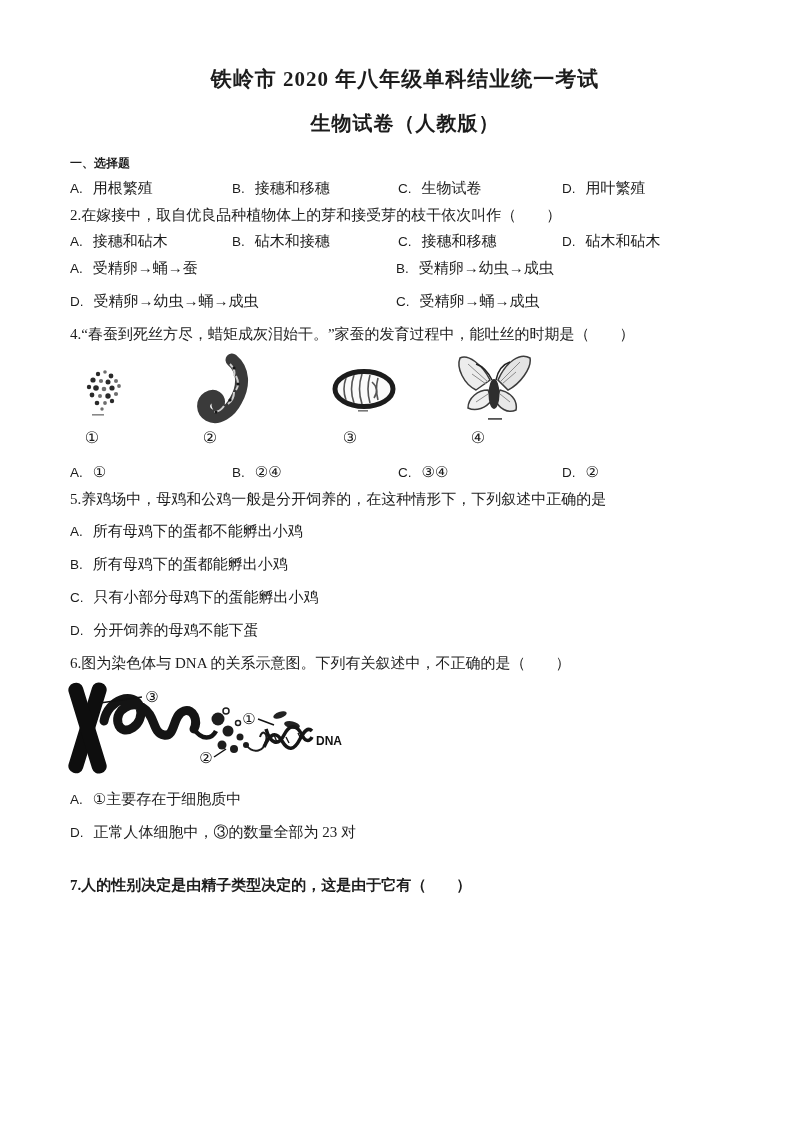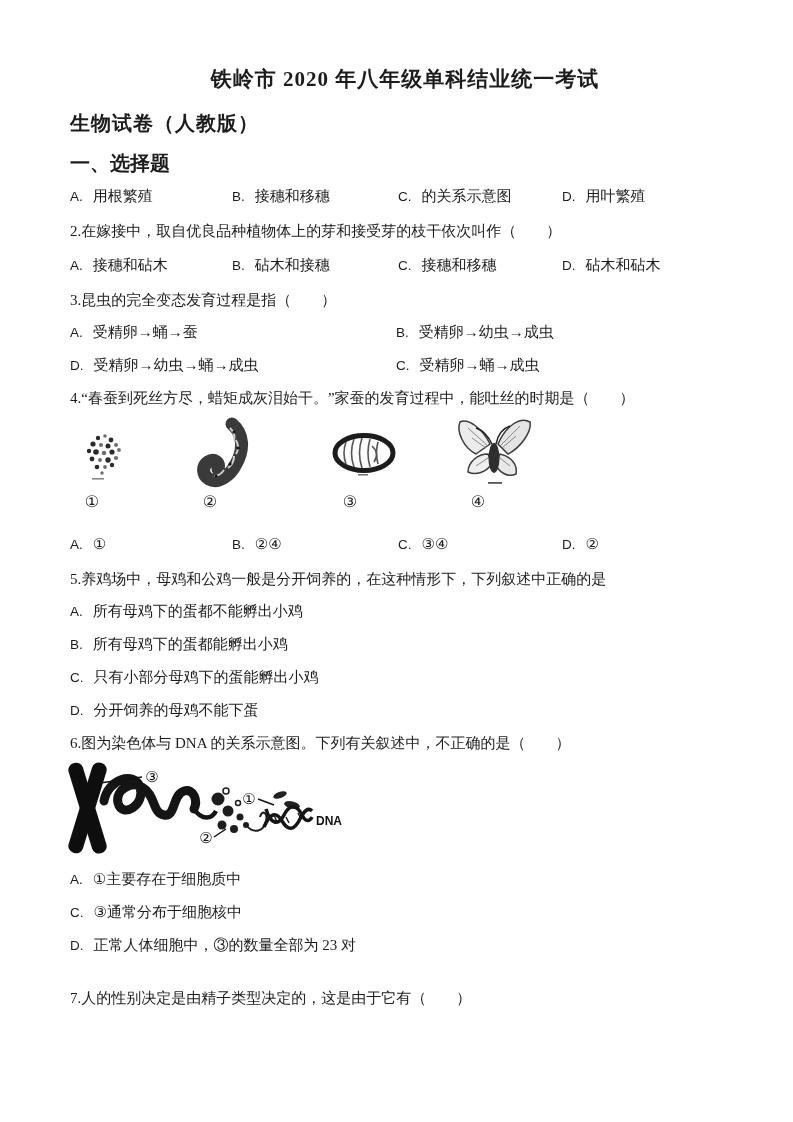"生物试卷（人教版）" .subtitle { text-align: left -> center }
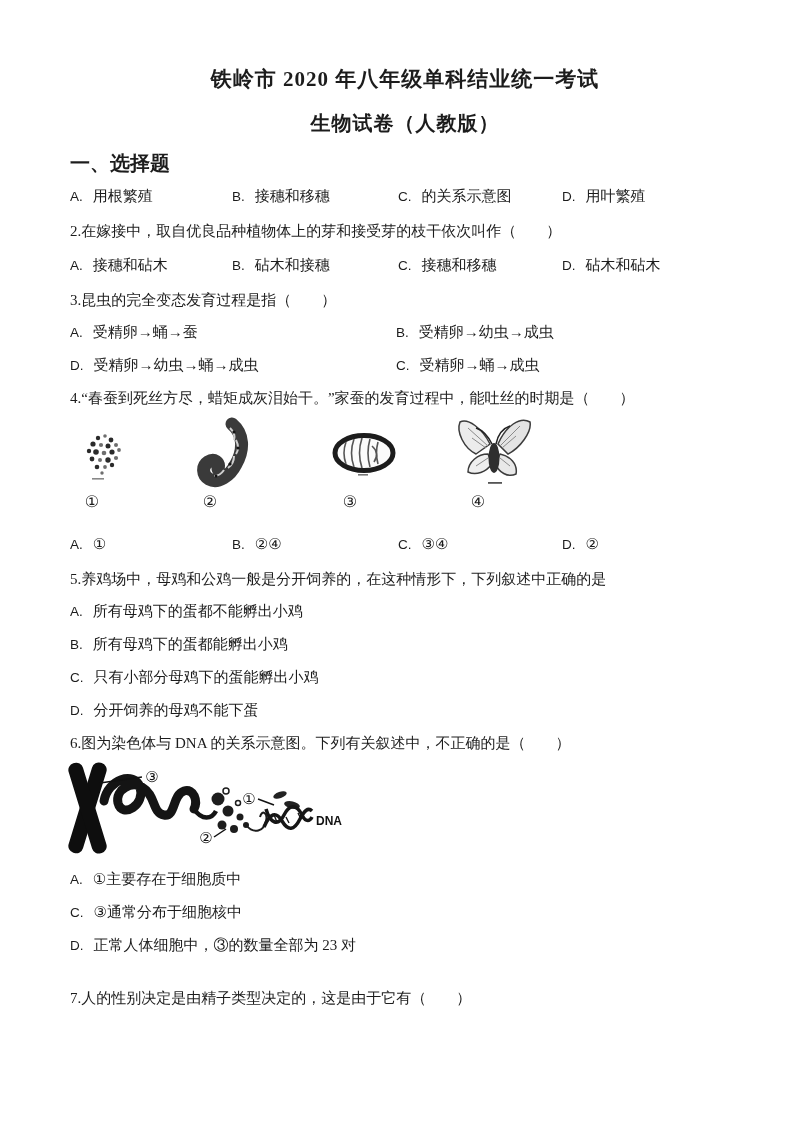"一、选择题" .section-heading { font-size: 20px -> 12px }
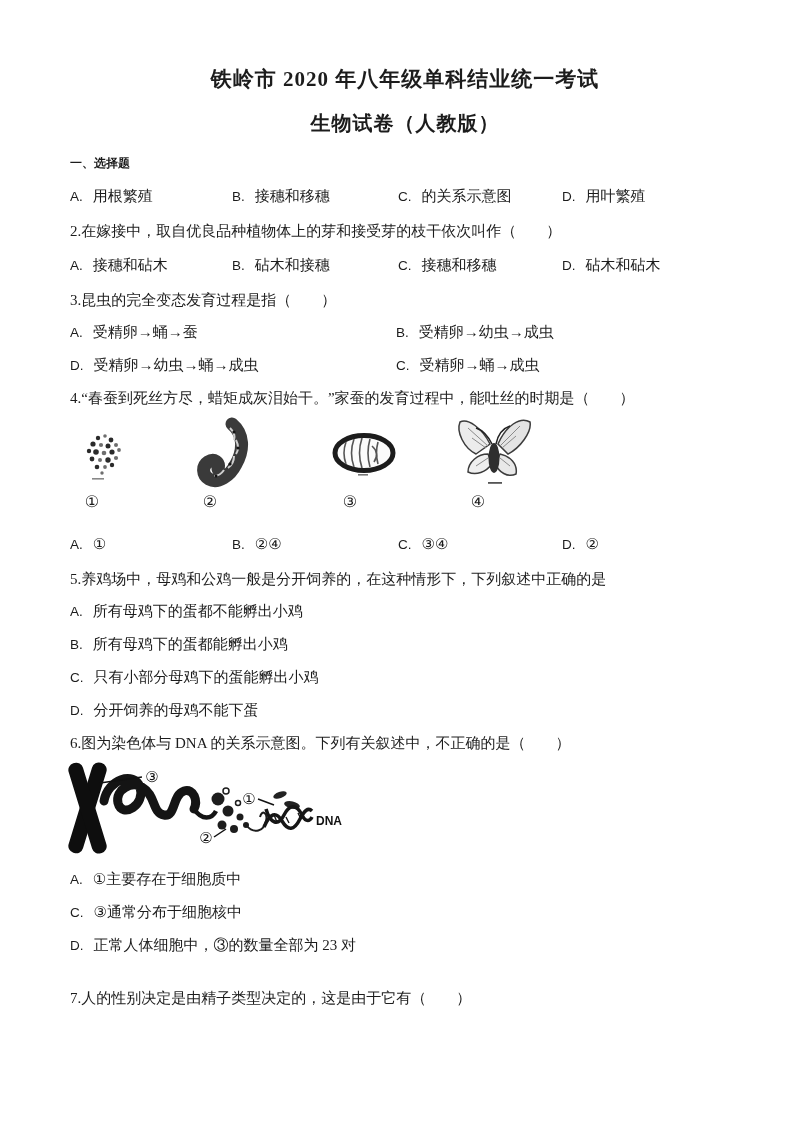"A. 用根繁殖" .opt4 { line-height: 36px -> 20px }
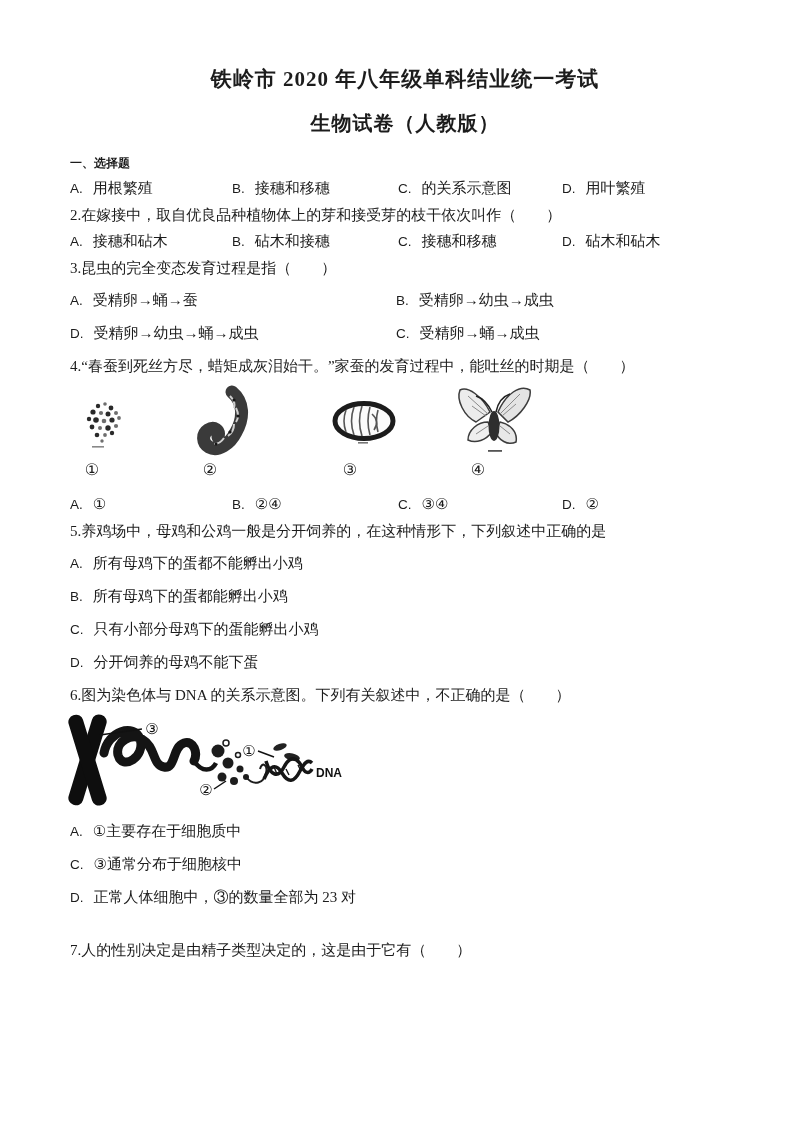"的关系示意图" span { text: 的关系示意图 -> 生物试卷 }
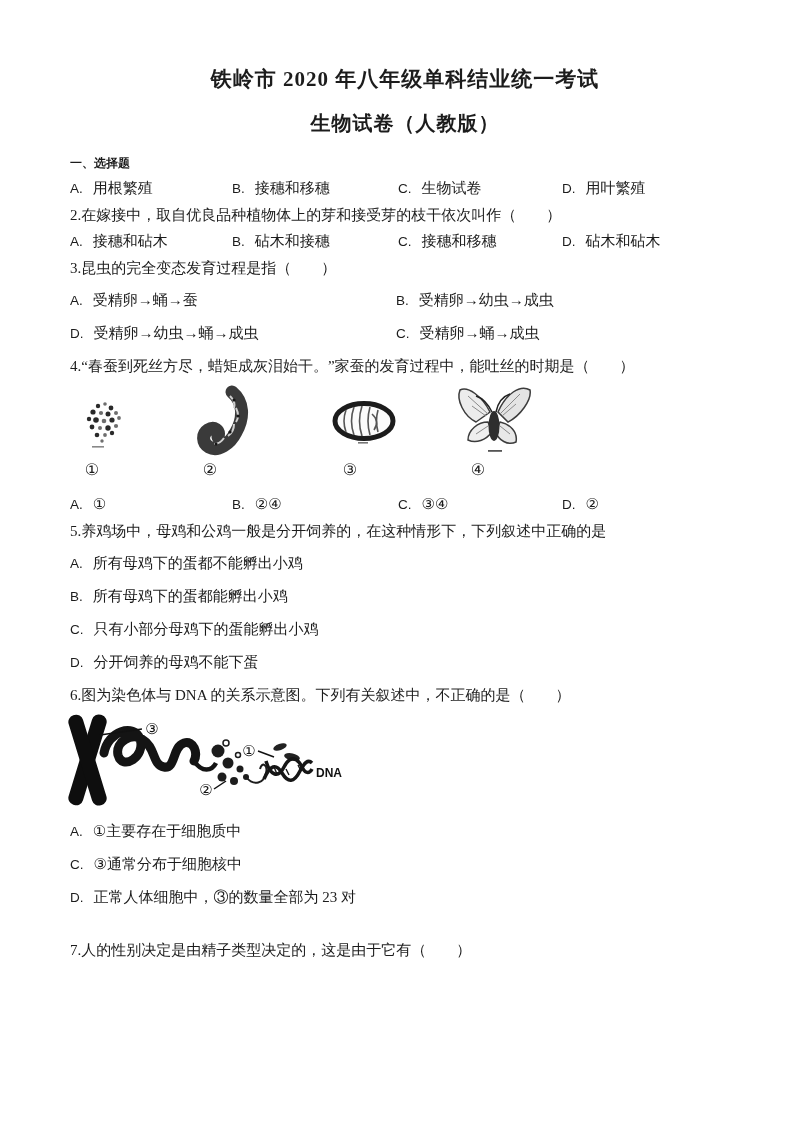"3.昆虫的完全变态发育过程是指（ ）" div.tline { html: <div>3.昆虫的完全变态发育过程是指（ ）</div> -> none }
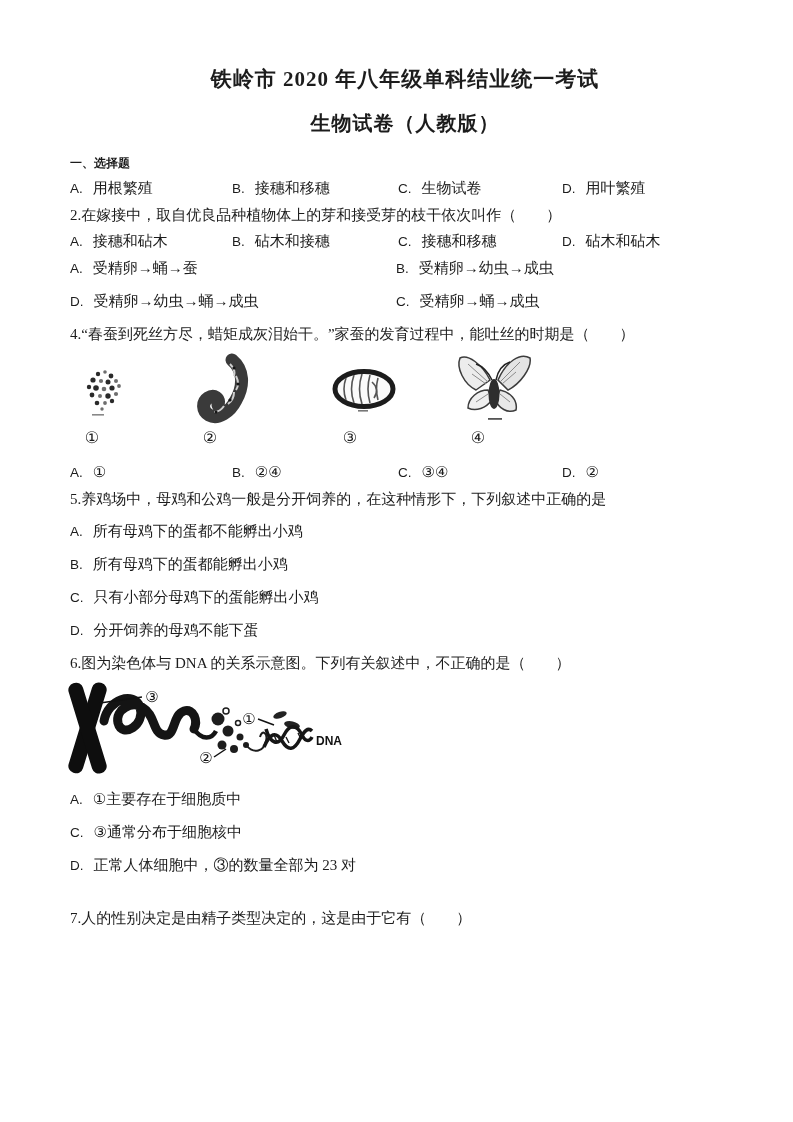"C. ③通常分布于细胞核中" div.tline { html: <div><span>C.</span><span>③通常分布于细胞核中</span></div> -> none }
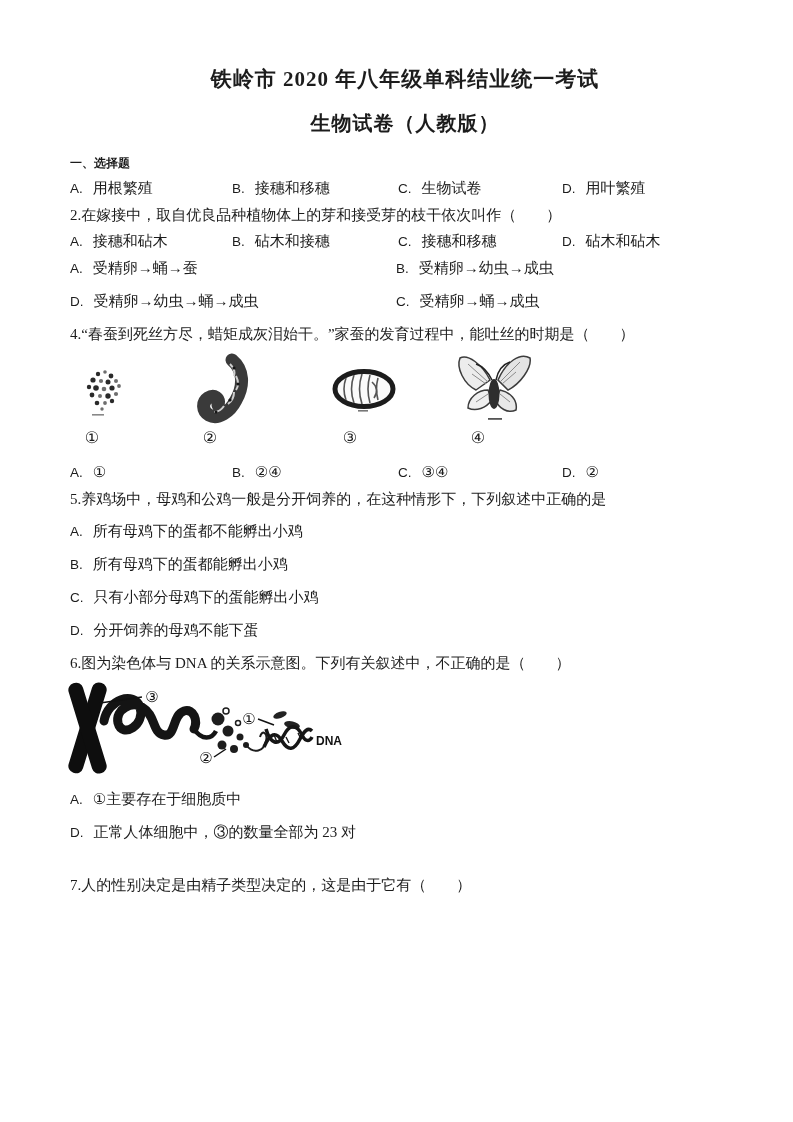"7.人的性别决定是由精子类型决定的，这是由于它有（ ）" .q7line { font-weight: none -> bold }
